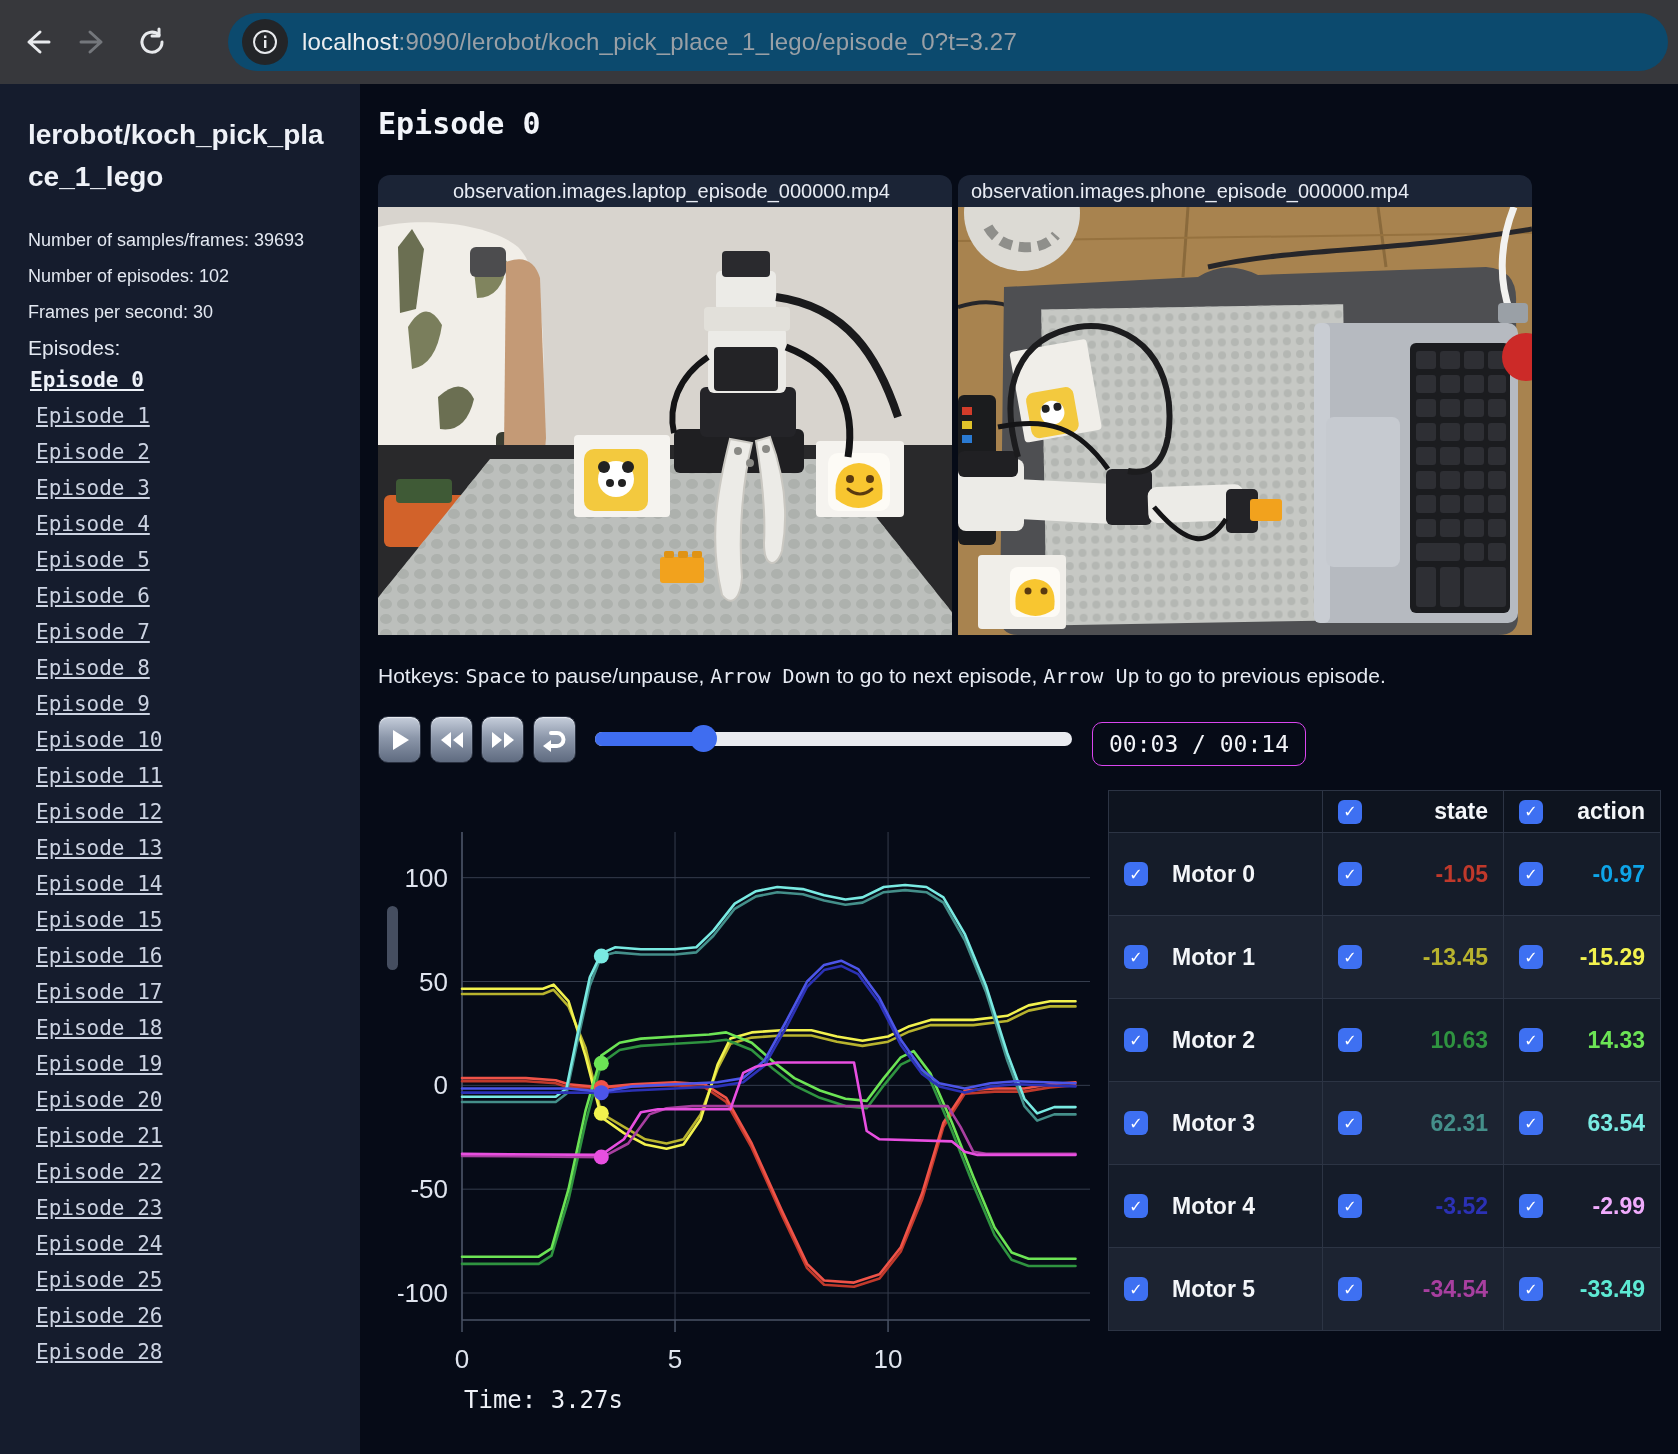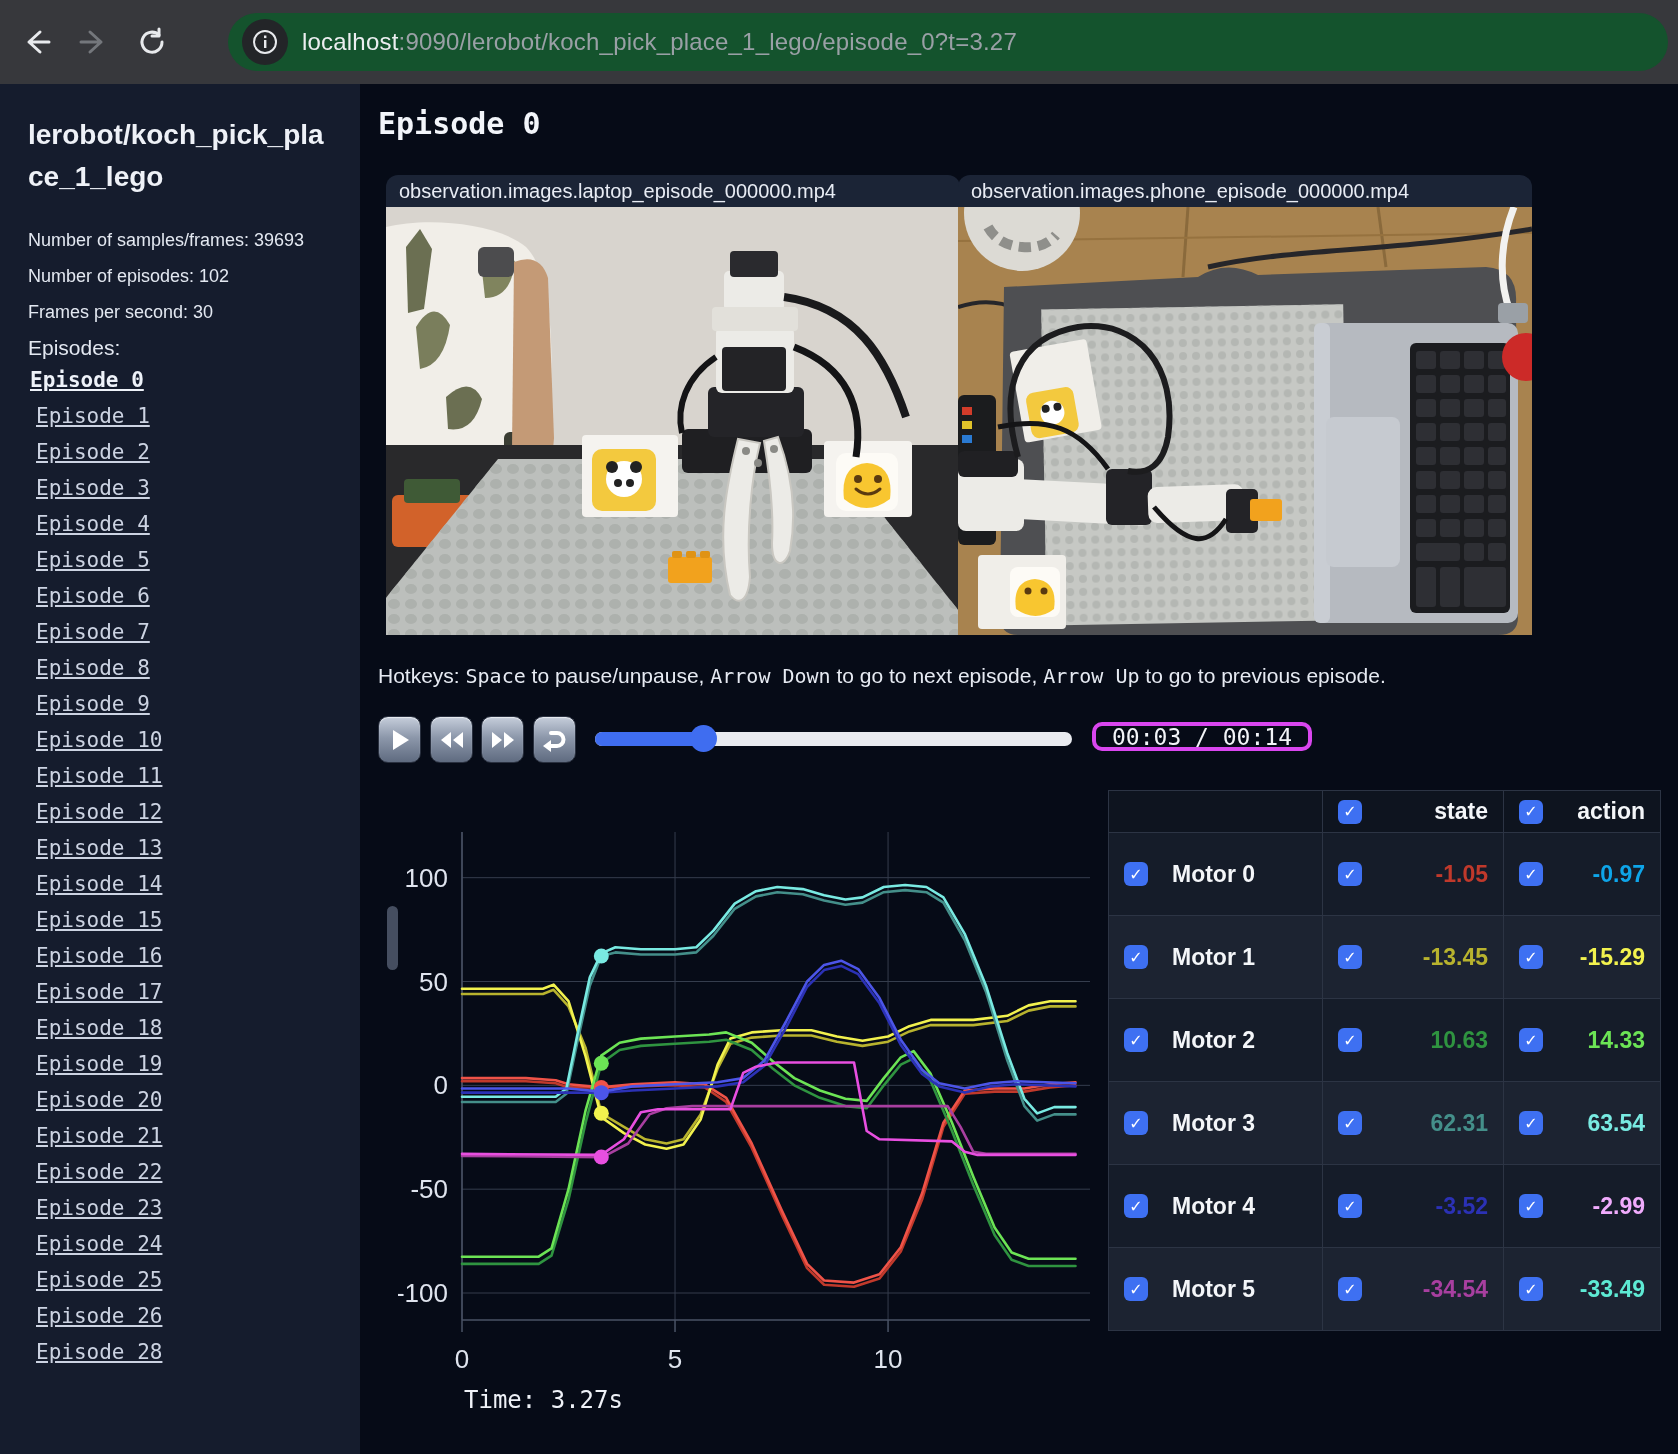"localhost:9090/lerobot/koch_pick_place_1" .url-pill { background: #14532d -> #0c4a6e }
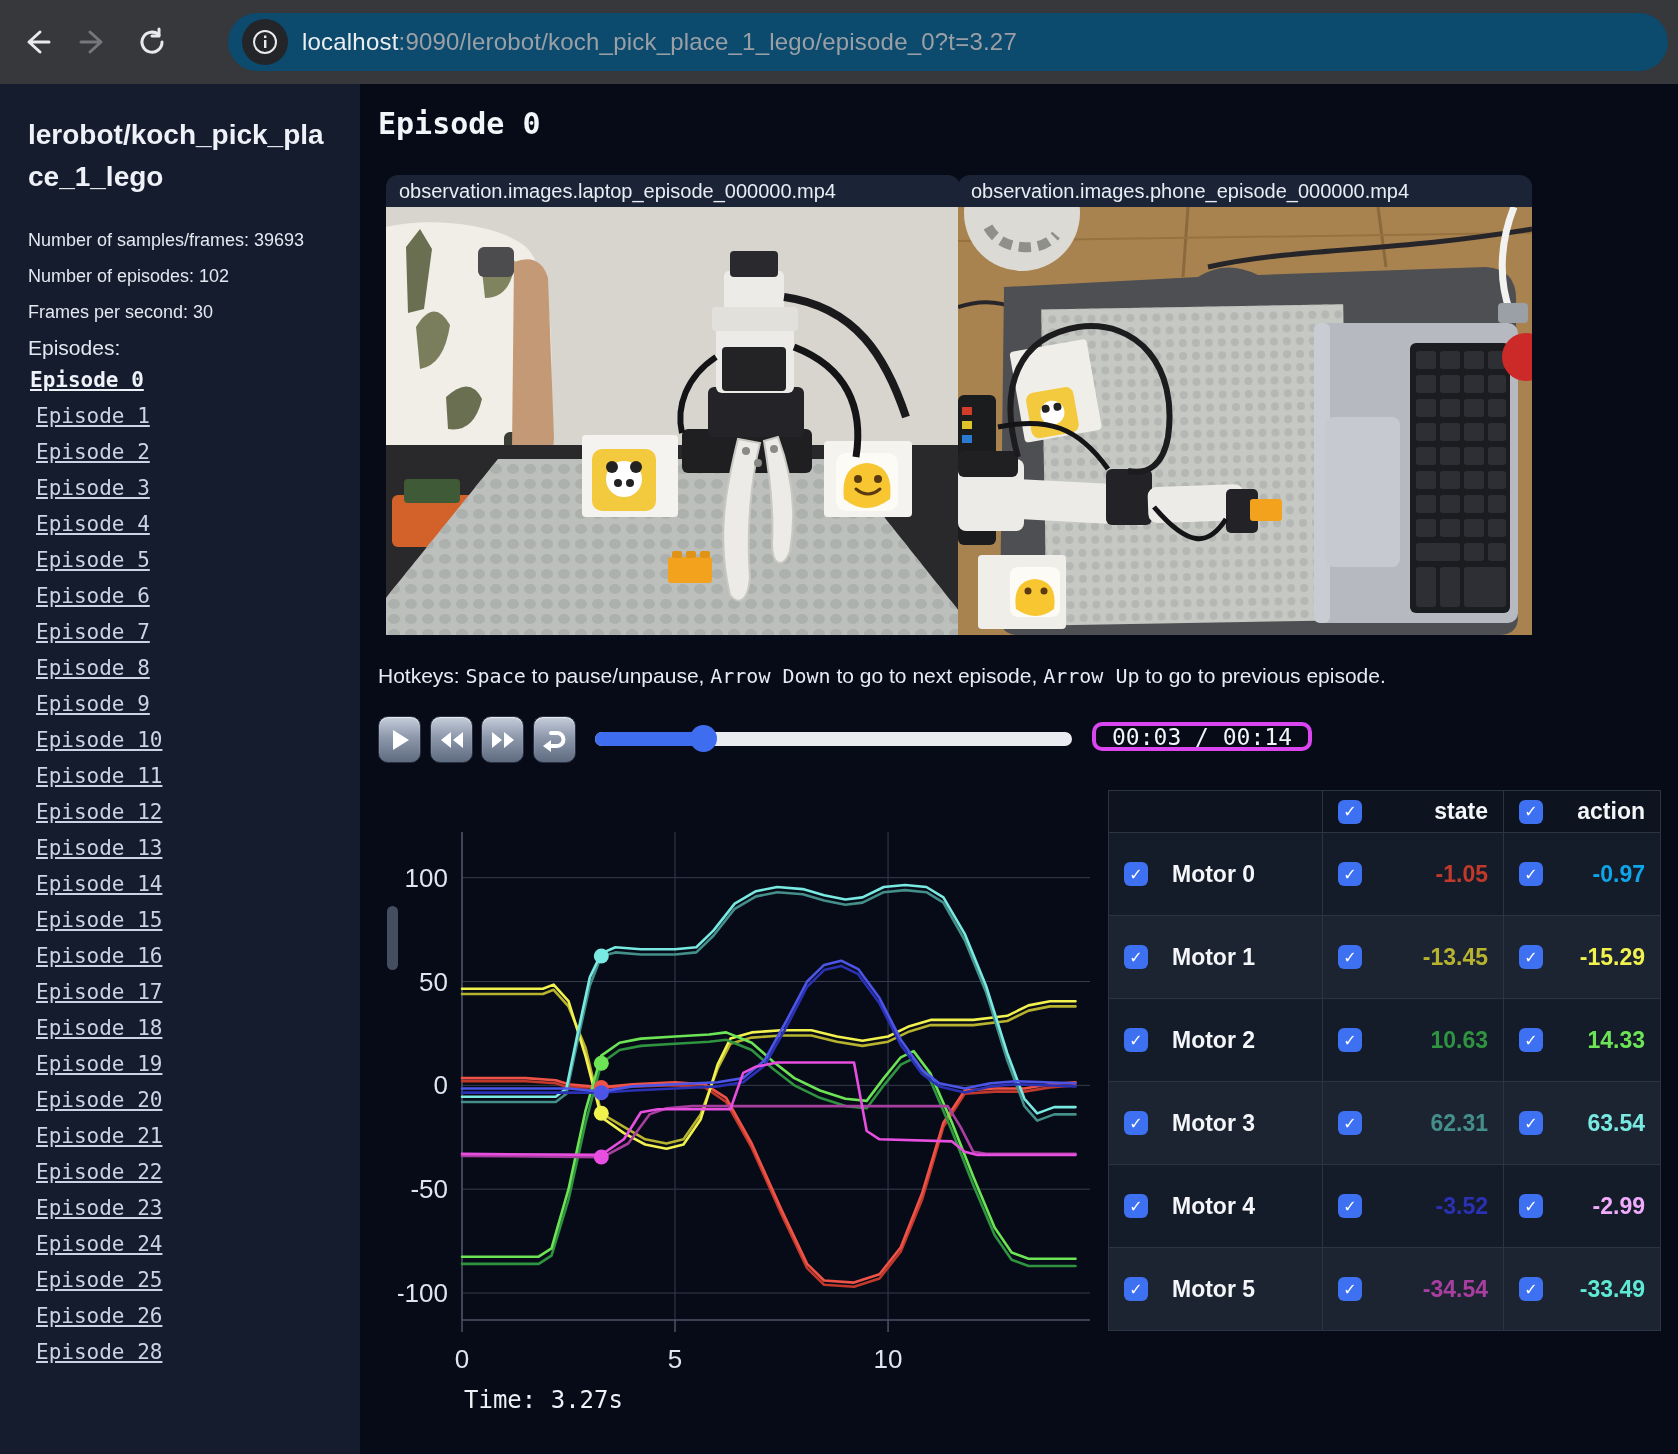"observation.images.laptop_episode_000000" div.video-panel { left: 26px -> 18px; text-align: none -> center }
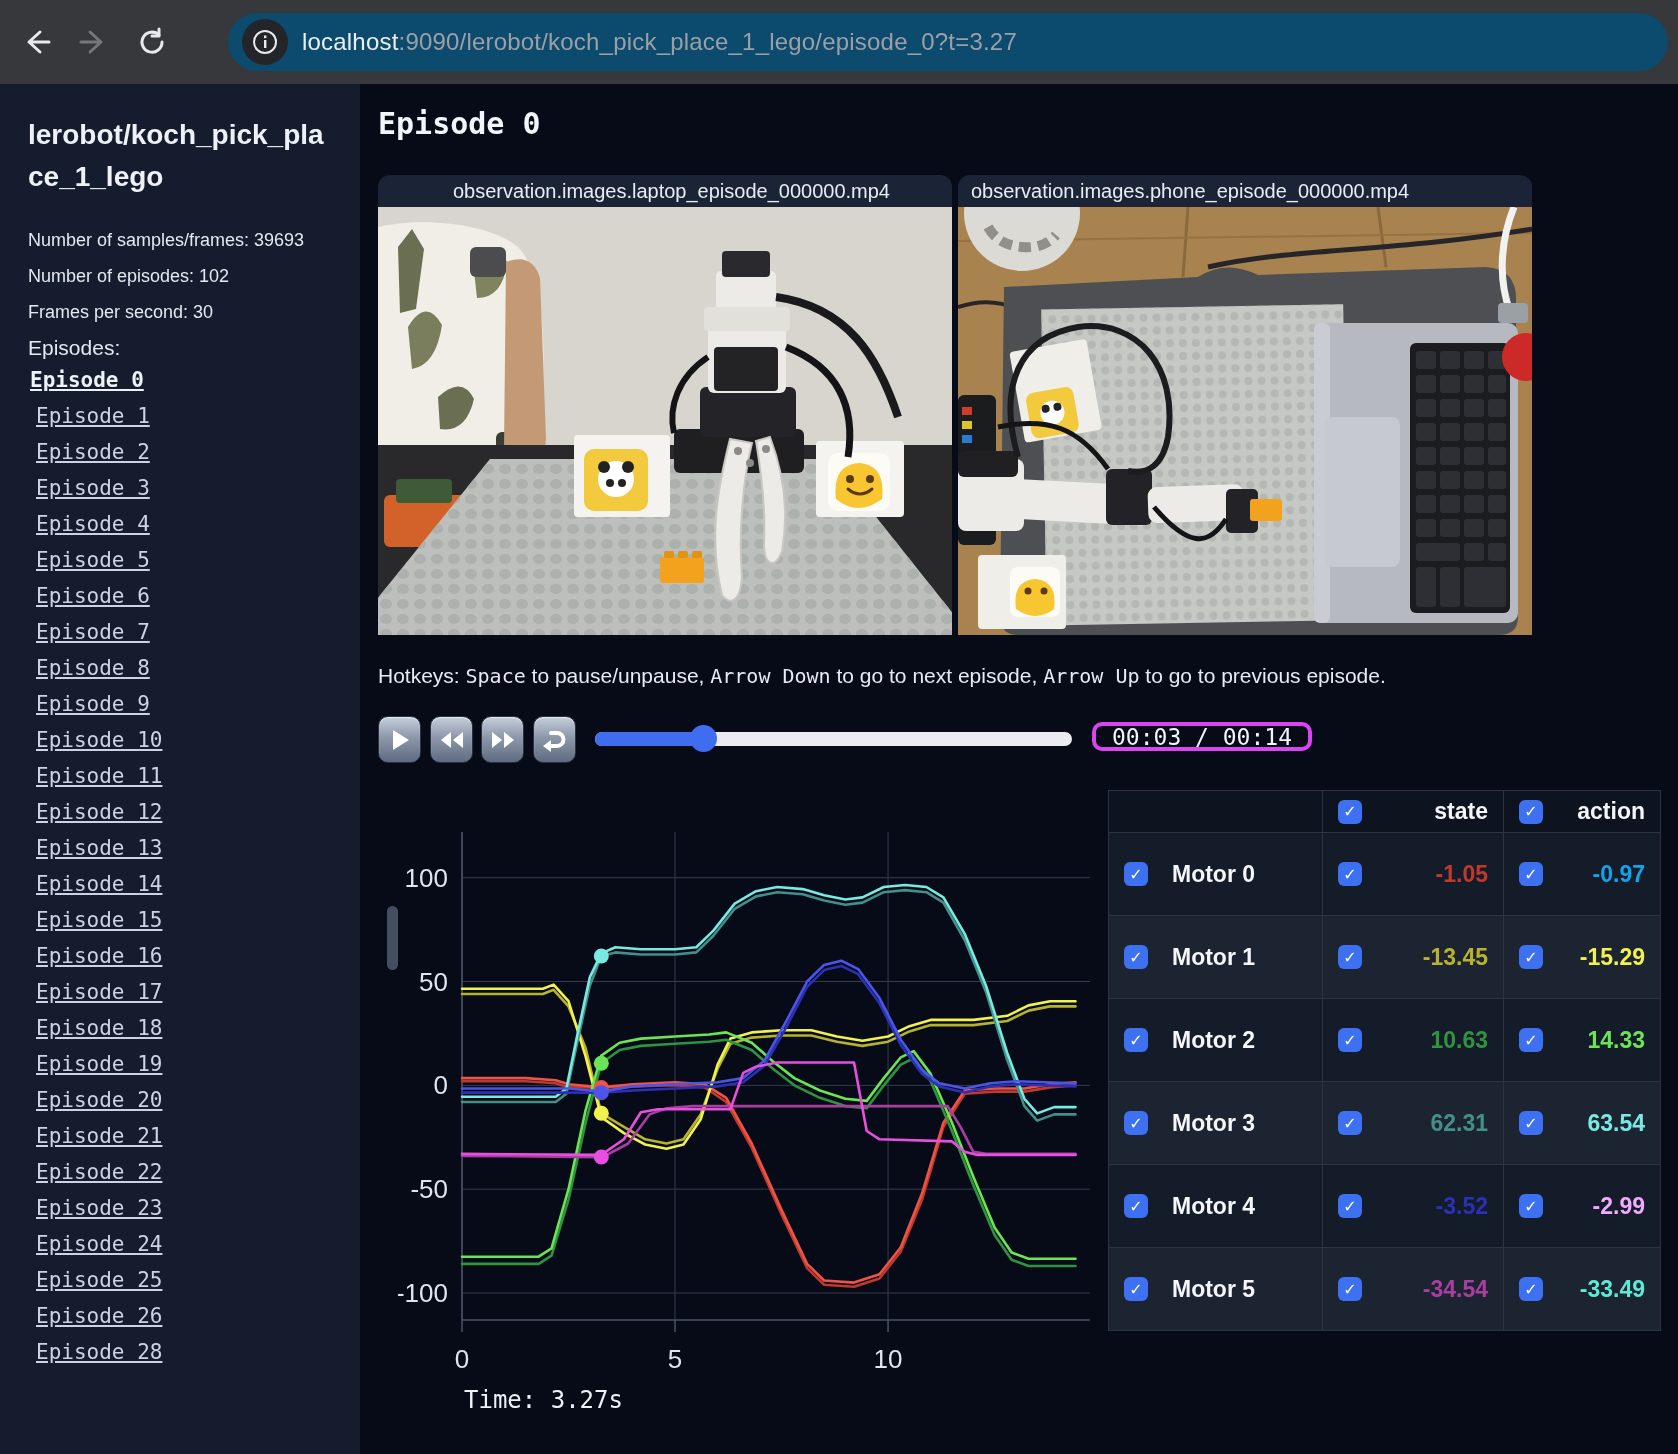"00:03 / 00:14" .timebox { border: 4px solid #d946ef -> 1px solid #d946ef; height: 29px -> 44px }
